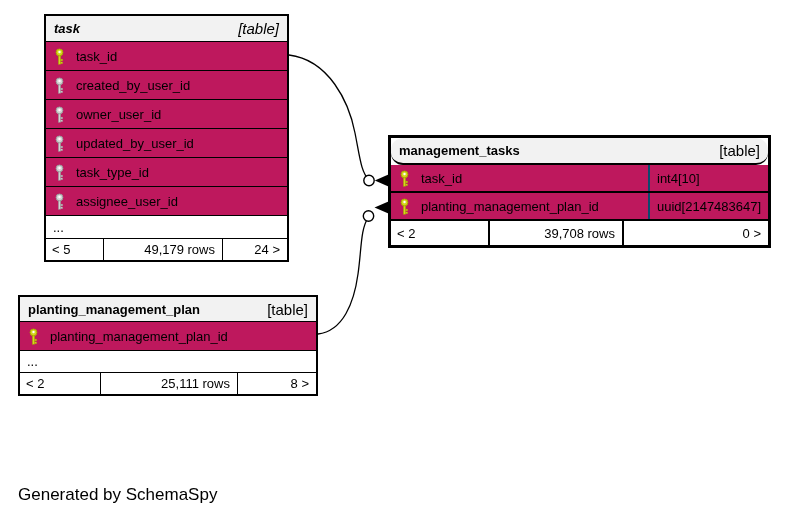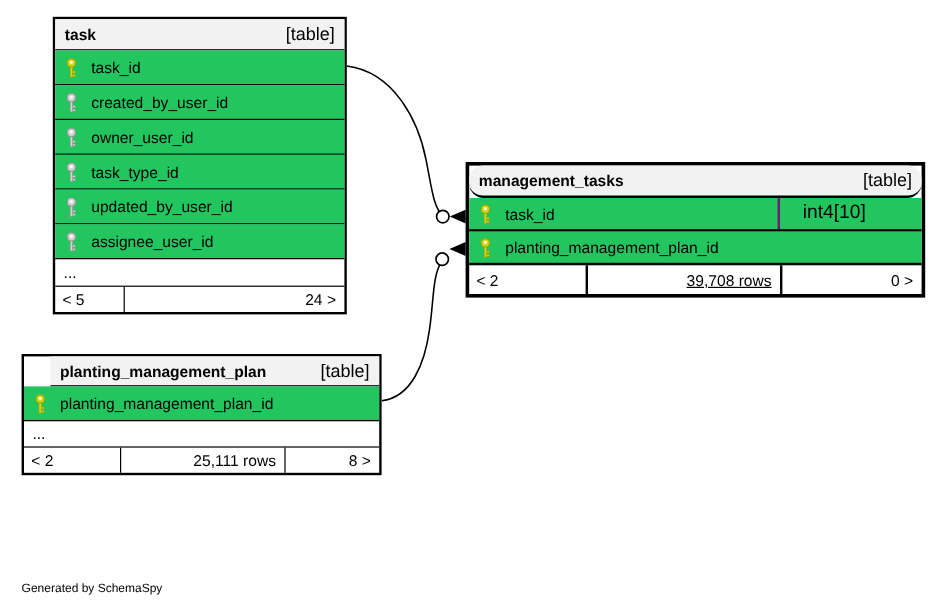"task" .t-task .thead { font-style: none -> italic }
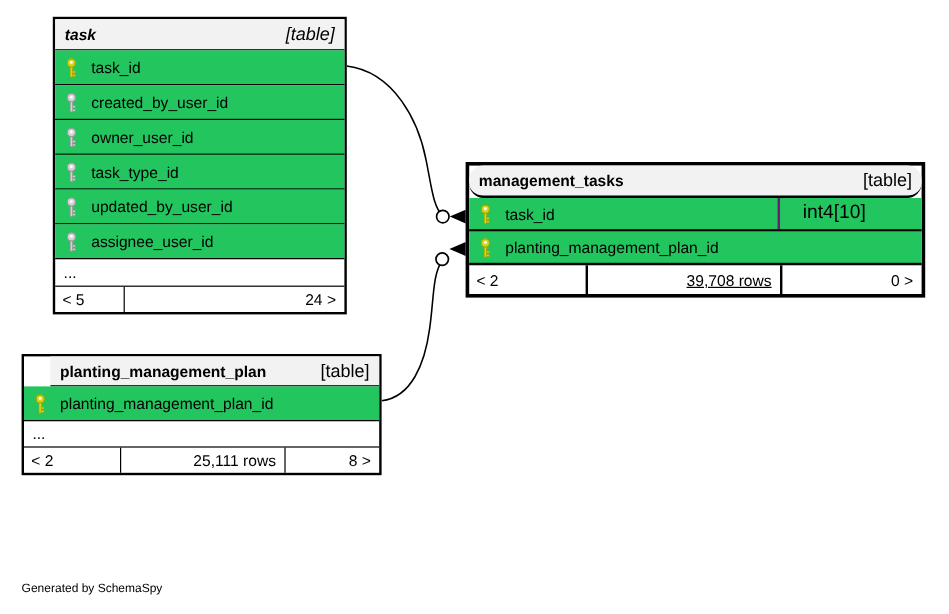"task_id" .trow { background: #22c55e -> #be185d }
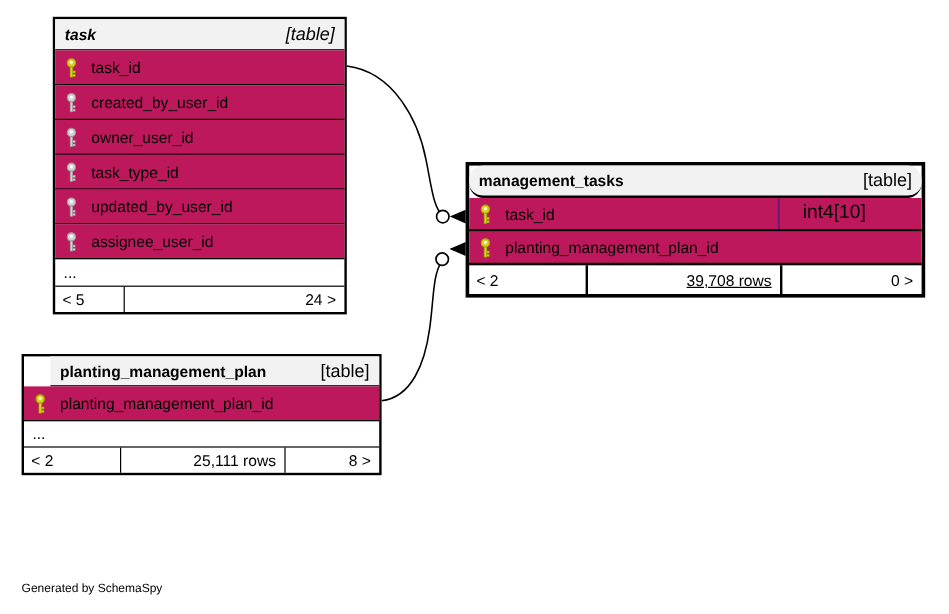"task_type_id" div.trow { order: before "updated_by_user_id" -> after "updated_by_user_id" }
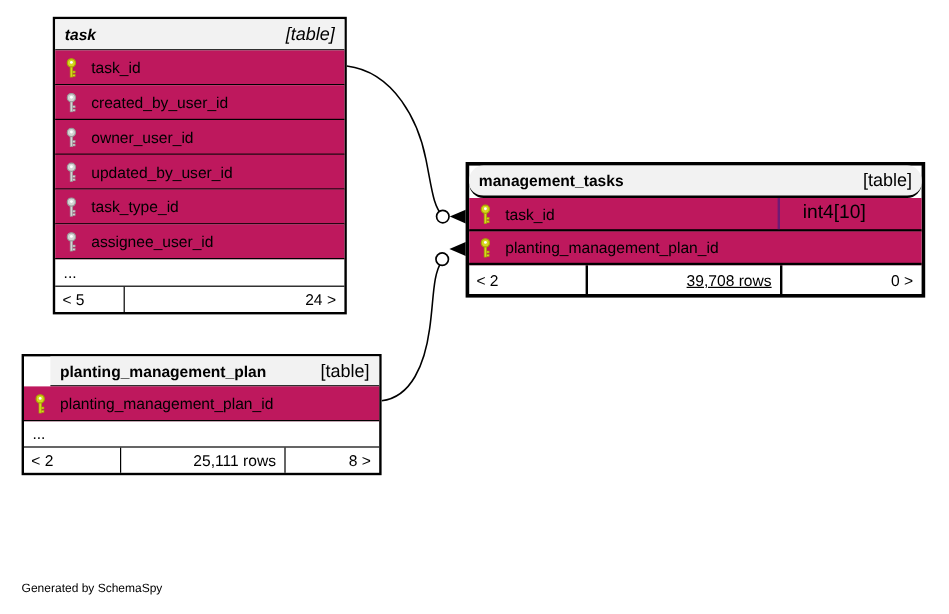"int4[10]" .ctype { border-left: 2px solid #701a75 -> 2px solid #0c4a6e; font-size: 16px -> 13px; padding-left: 19px -> 7px }
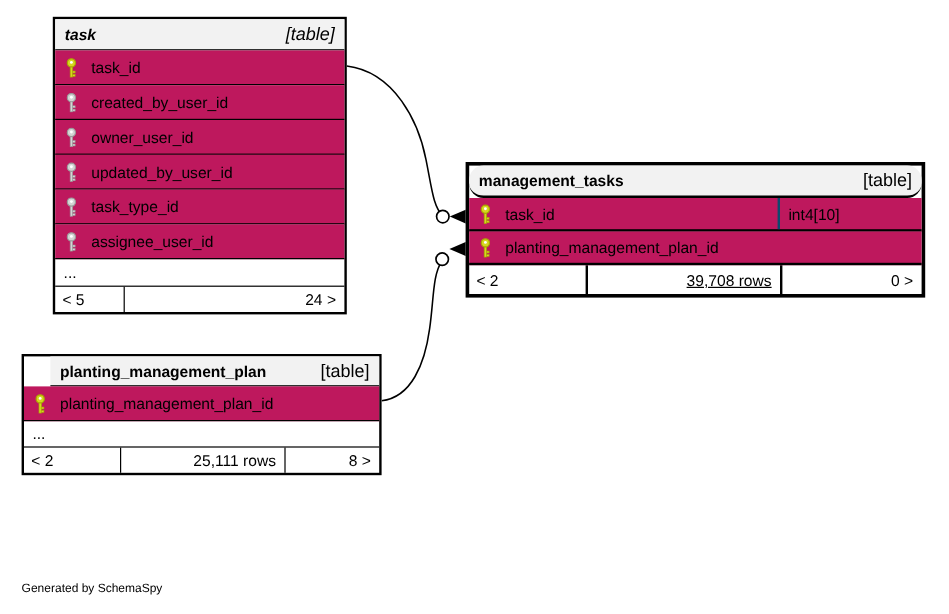"uuid[2147483647]" span.ctype { html: none -> <span>uuid[2147483647]</span> }
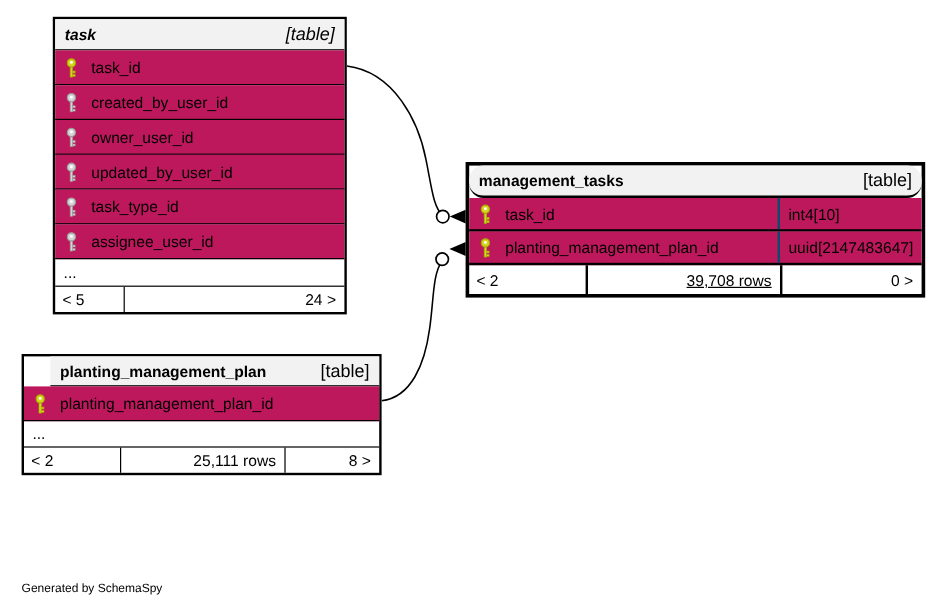"39,708 rows" .t-mt .fc { text-decoration: underline -> none; width: 162px -> 134px }
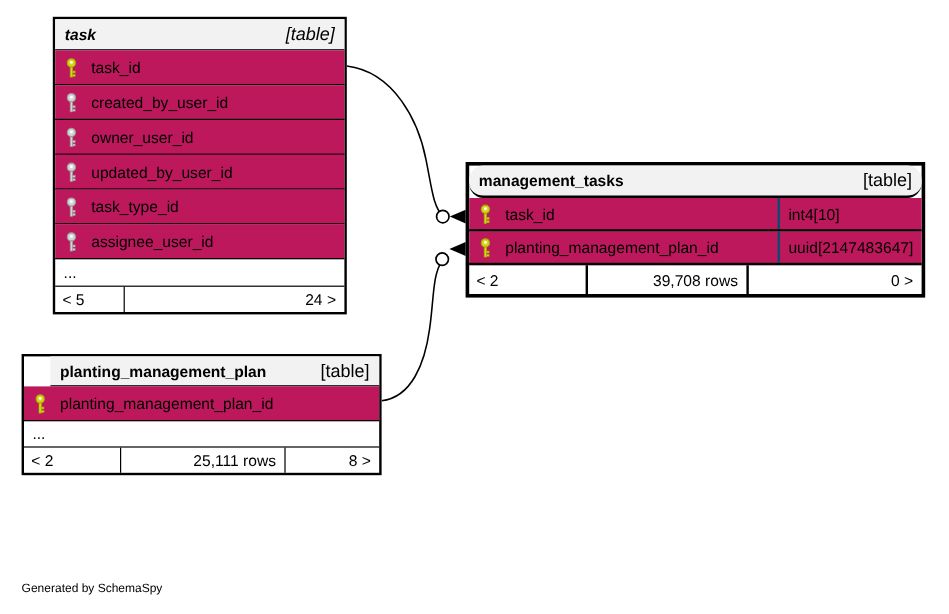"49,179 rows" span.fc { html: none -> <span>49,179 rows</span> }
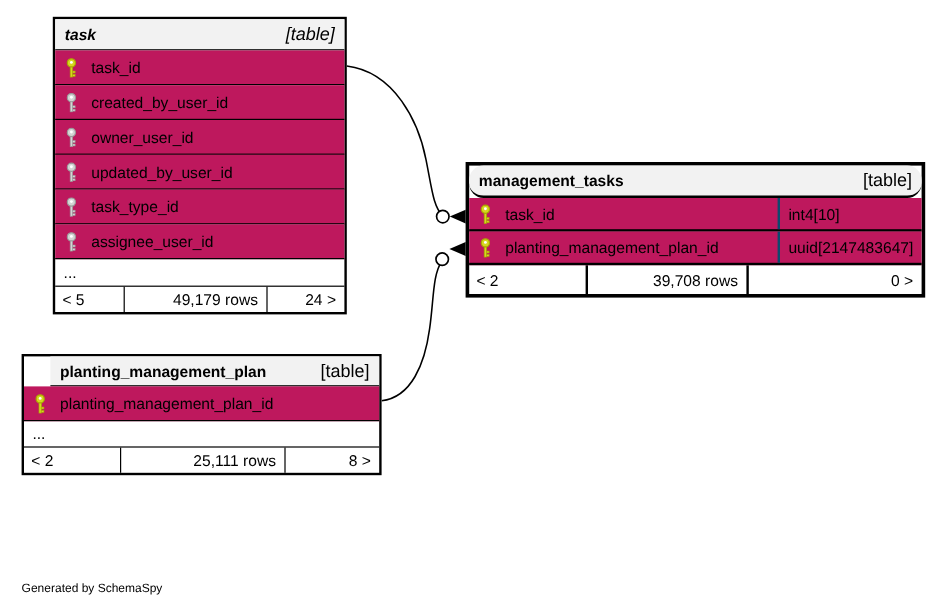"planting_management_plan" .t-pmp .thead { margin-left: 22px -> none }
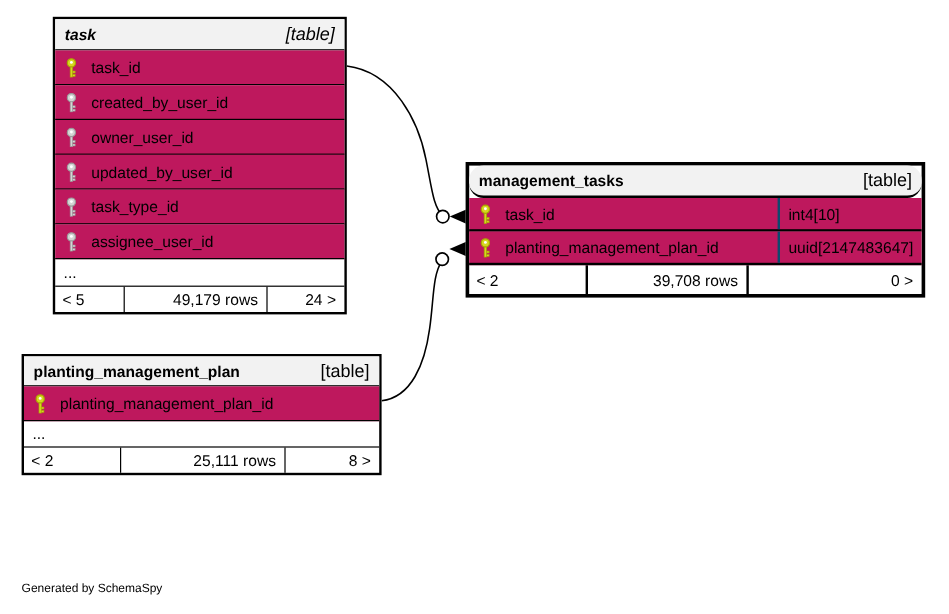"Generated by SchemaSpy" .caption { font-size: 10px -> 17px }
